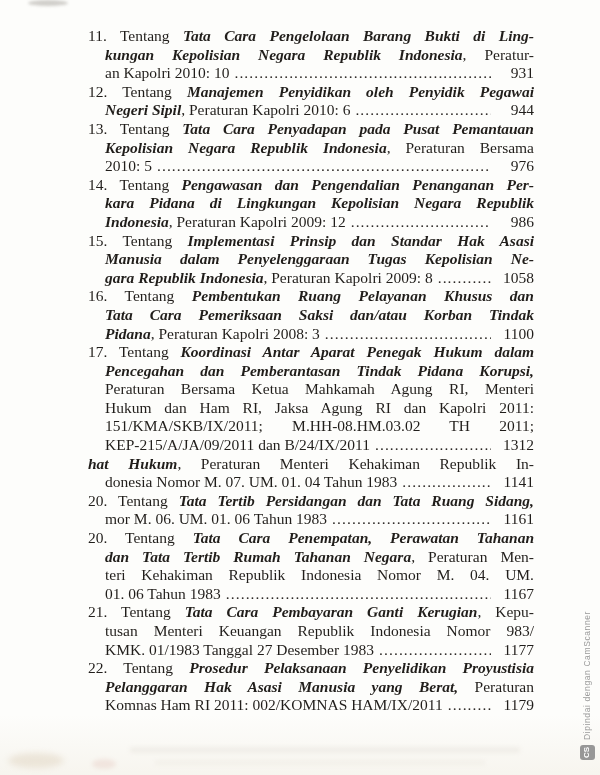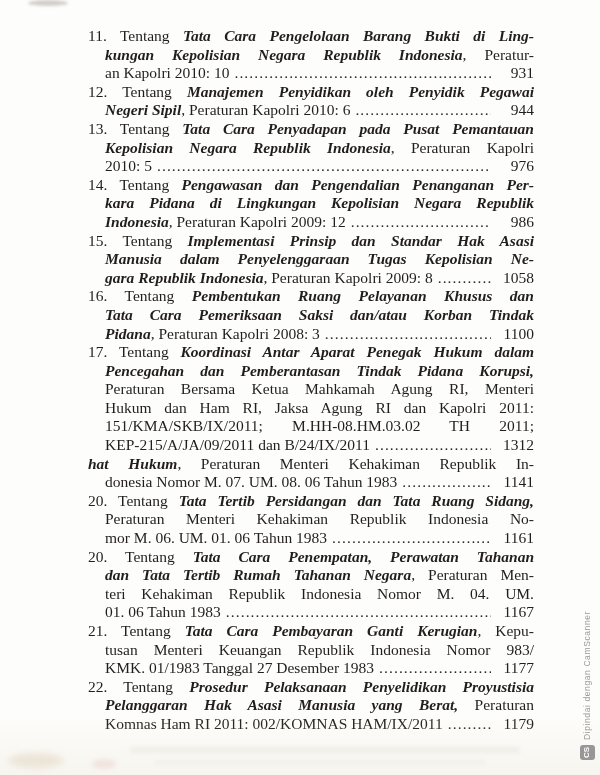", Peraturan Kapolri" span.ro { text: Kapolri -> Bersama }
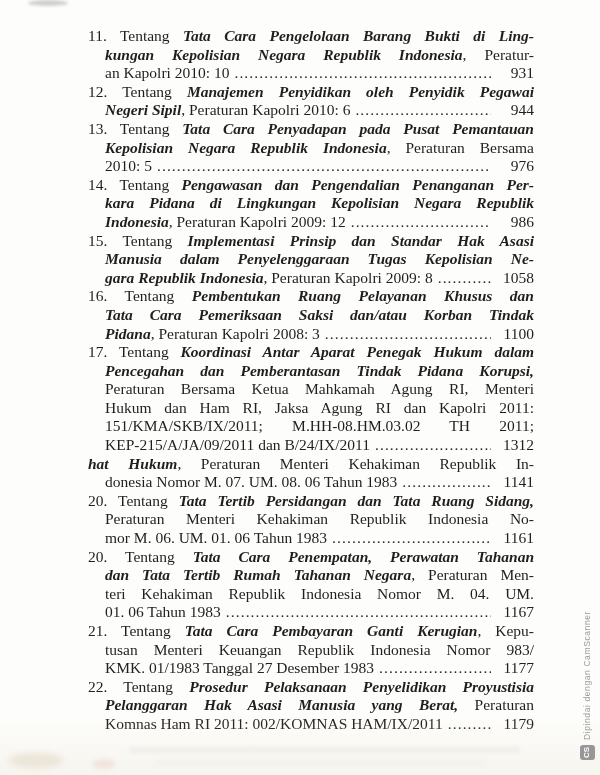"donesia Nomor M. 07. UM." span.ro { text: 08. 06 -> 01. 04 }
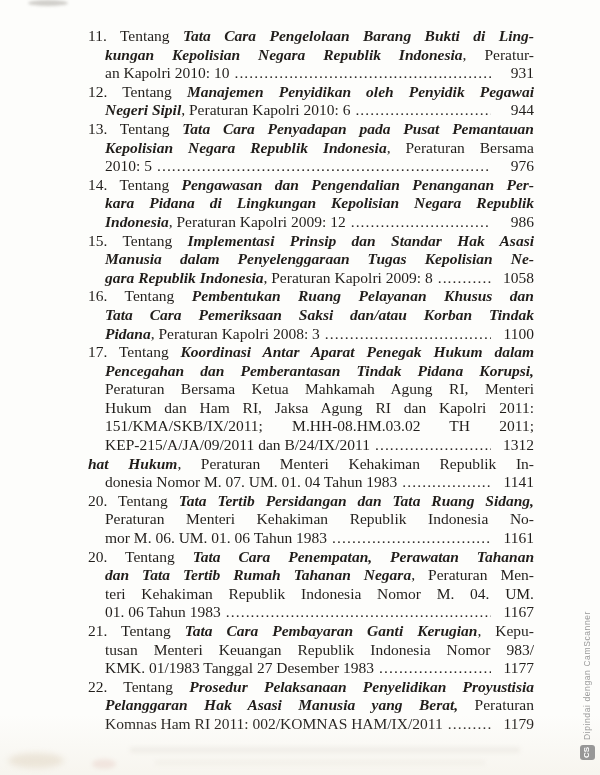"Peraturan Menteri Kehakiman Republik" div.line { html: <div><span>Peraturan Menteri Kehakiman Republik Indonesia No-</span></div> -> none }
